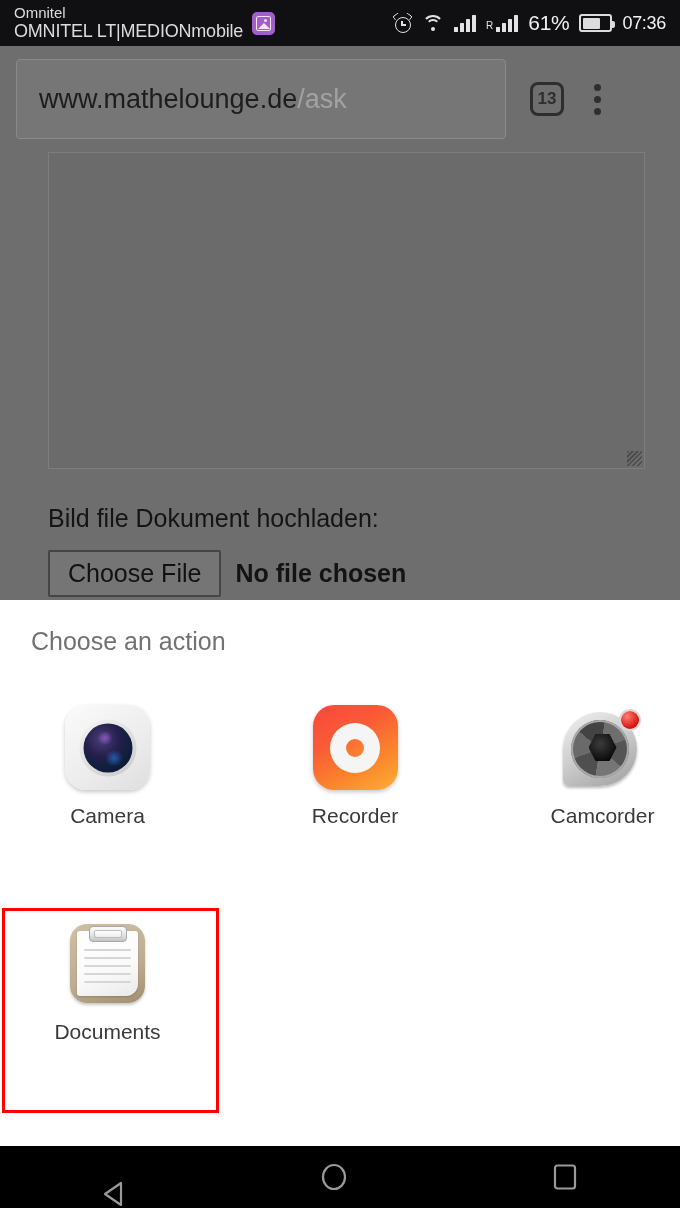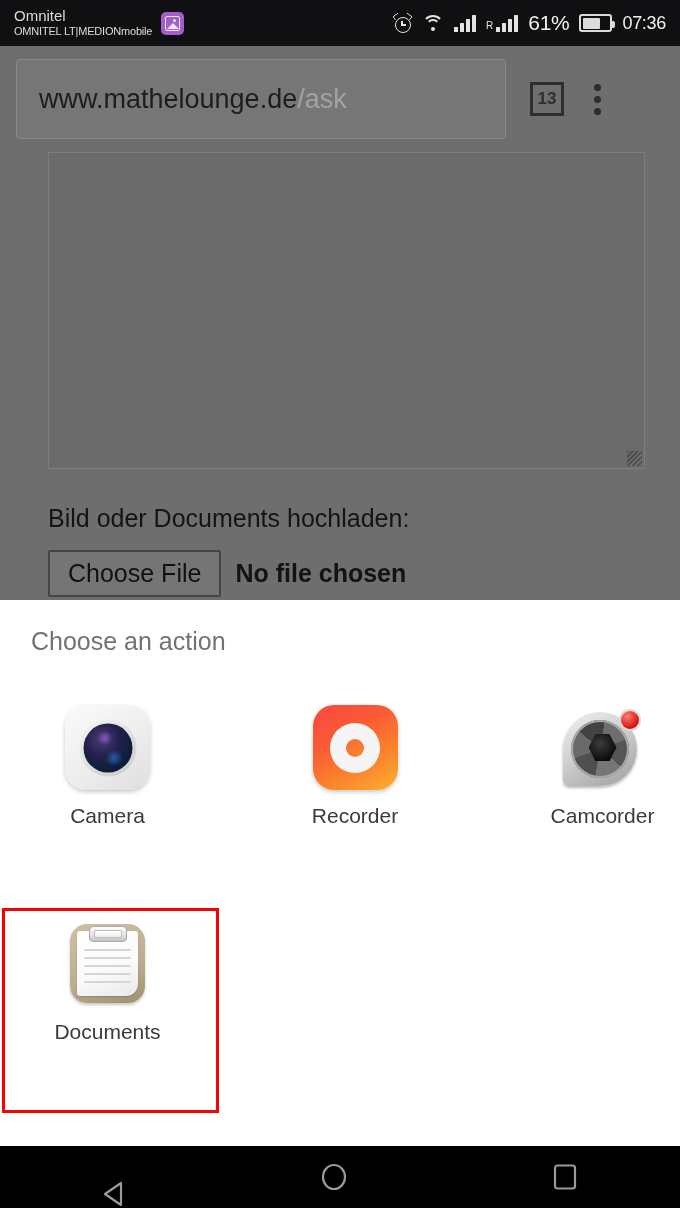"OMNITEL LT|MEDIONmobile" .carrier-2 { font-size: 11px -> 18px }
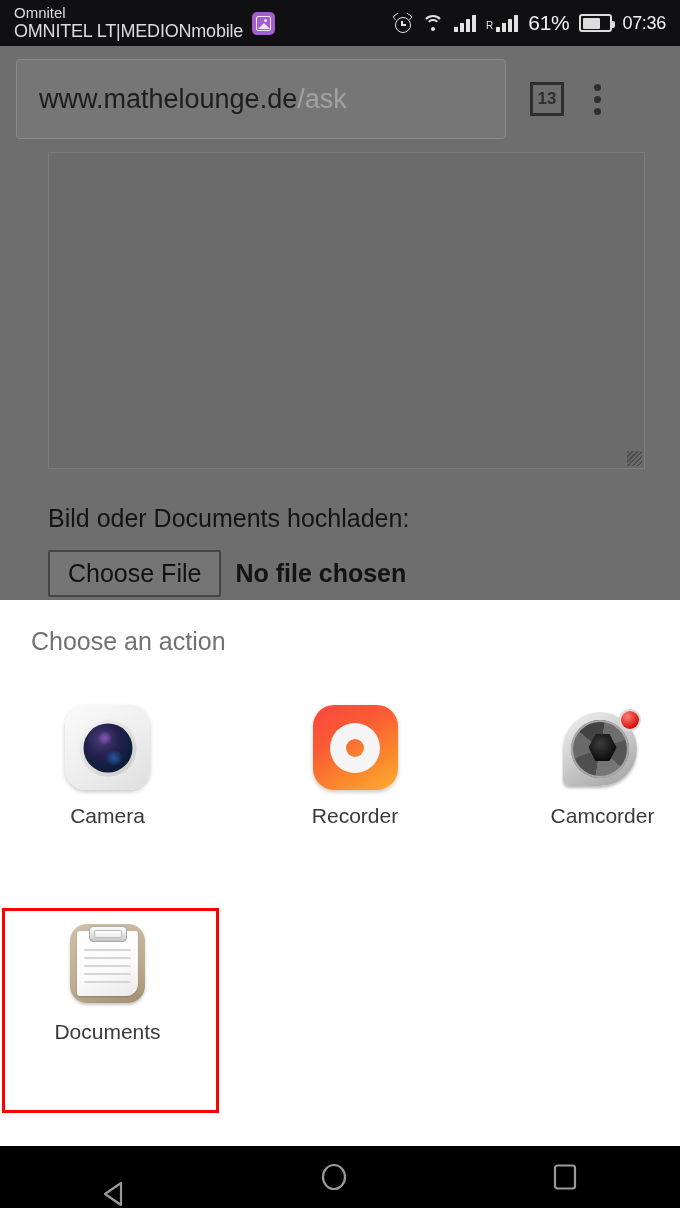"13" .tabcount { border-radius: 0 -> 8px }
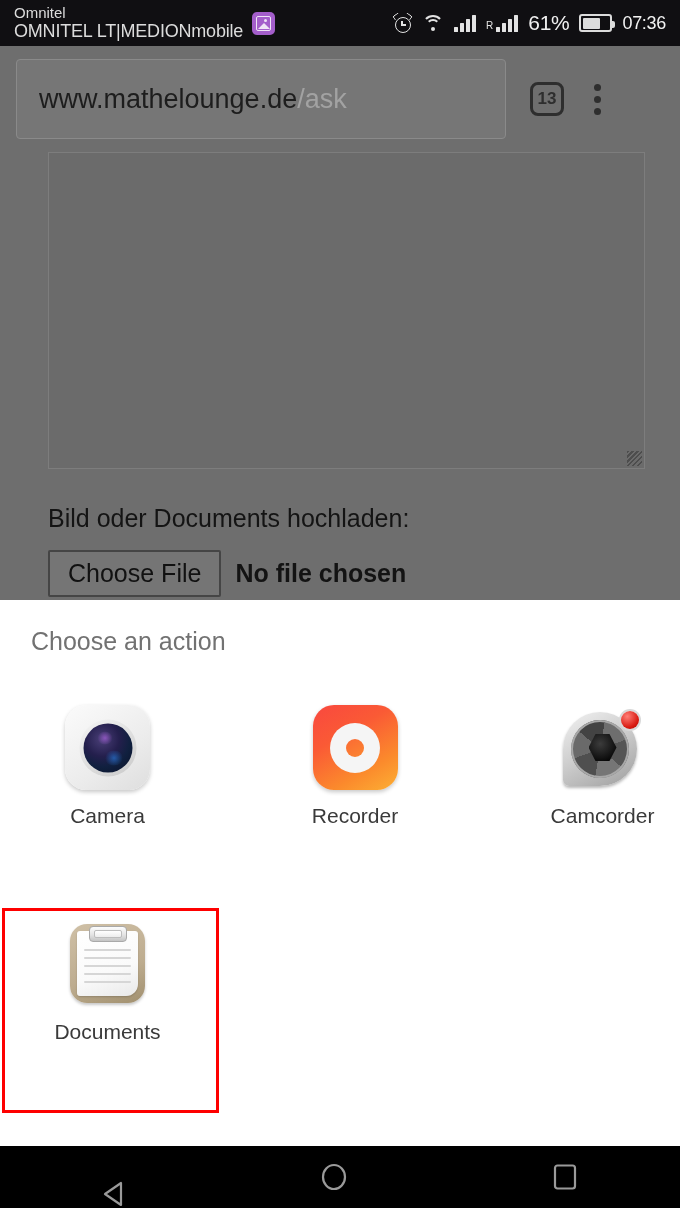"Bild oder Documents hochladen:" div.upload-label { text: oder Documents -> file Dokument }
